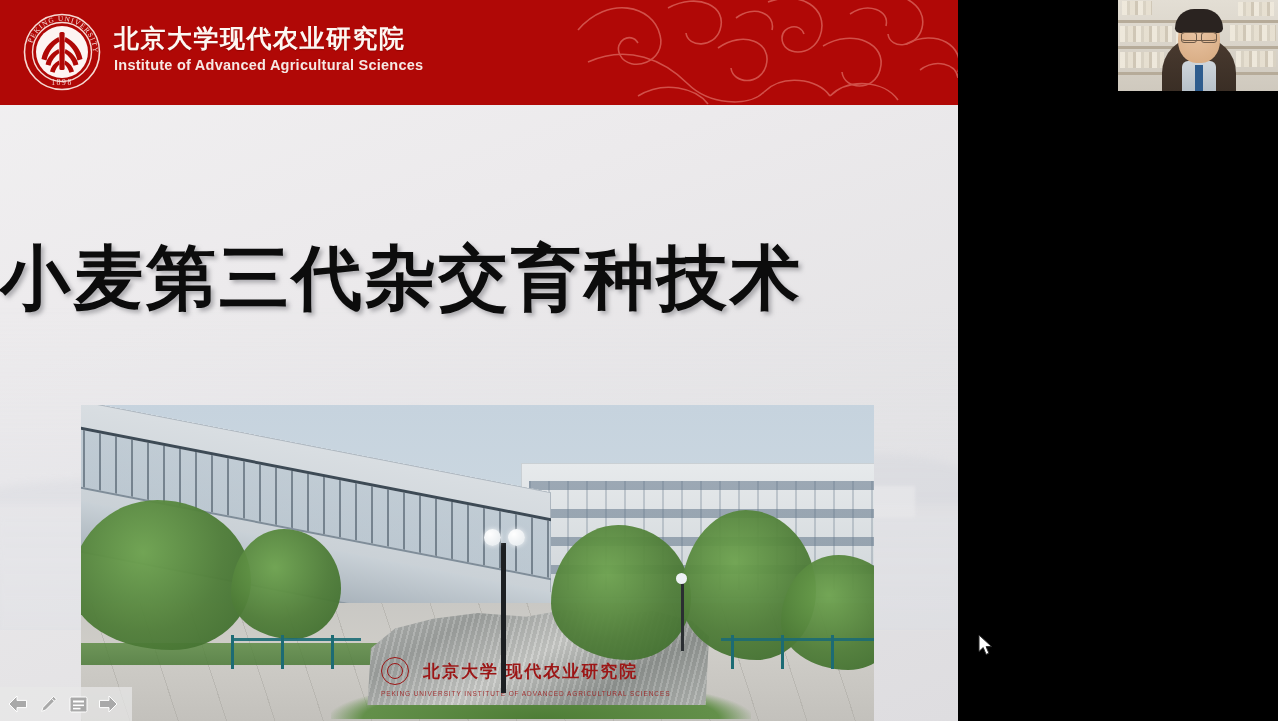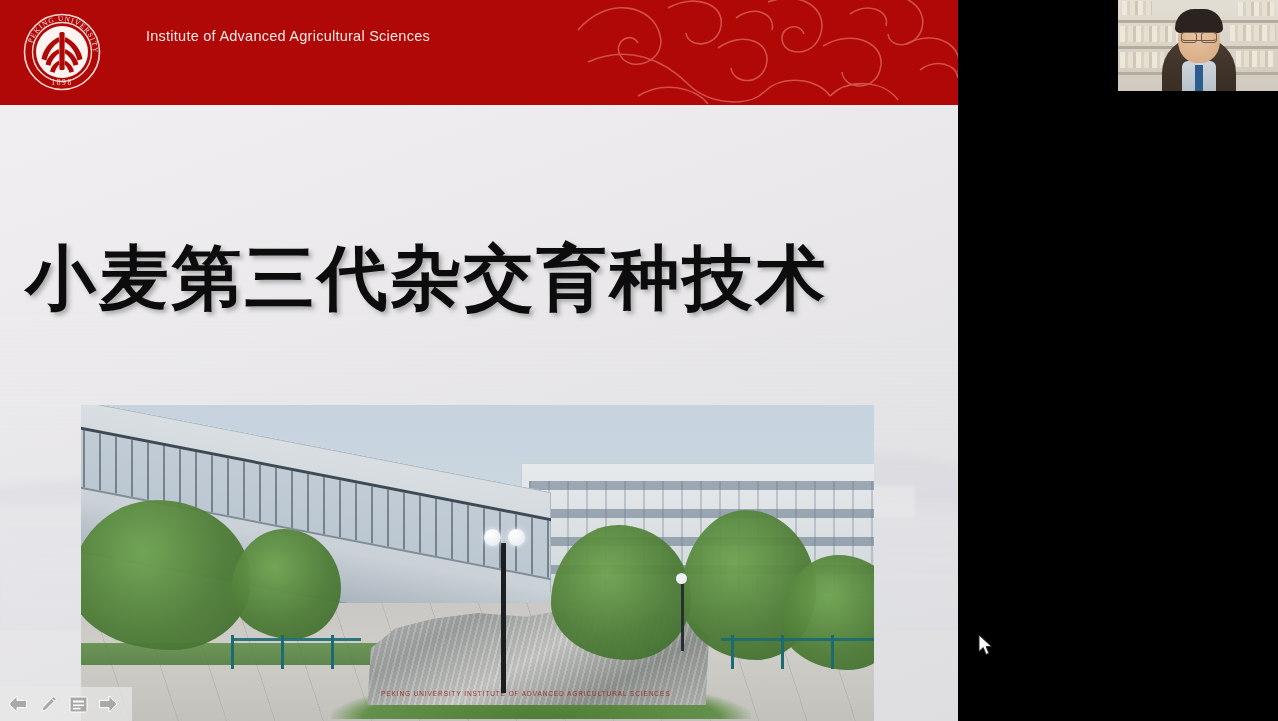"北京大学现代农业研究院" div.brand-cn { html: none -> <div>北京大学现代农业研究院</div> }
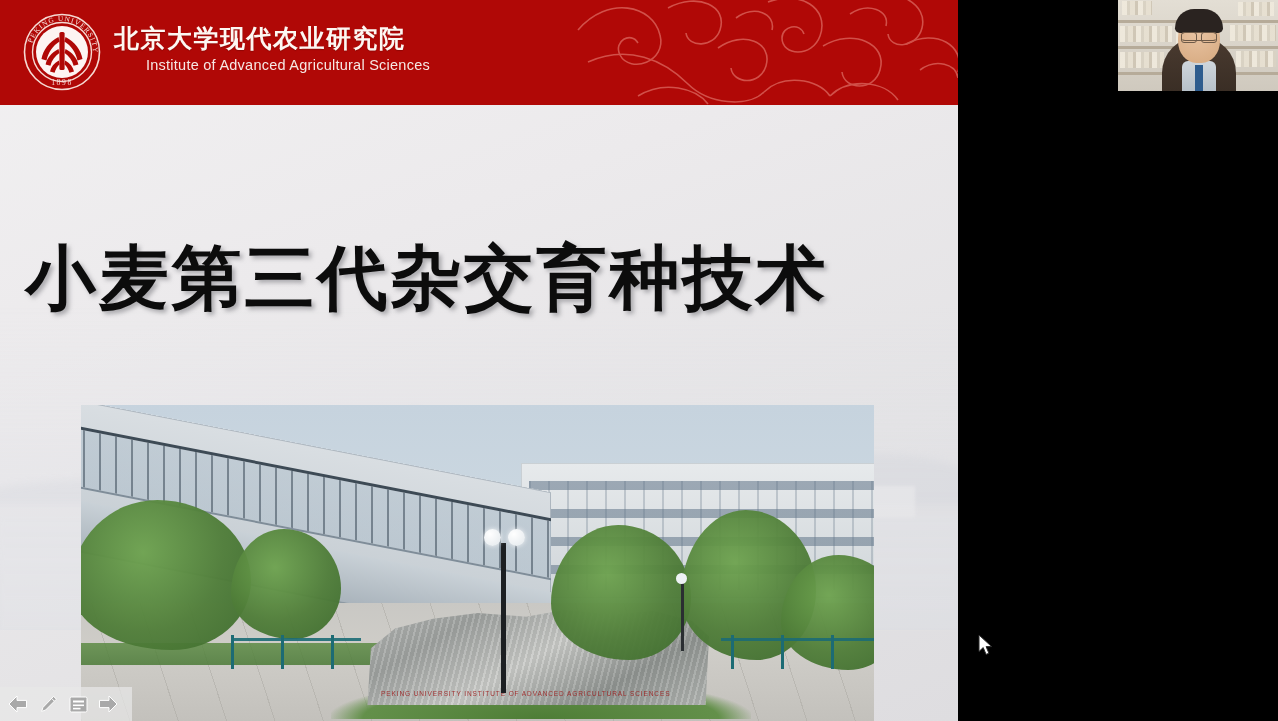"Institute of Advanced Agricultural" .brand-en { font-weight: 400 -> 700; margin-left: 32px -> none }
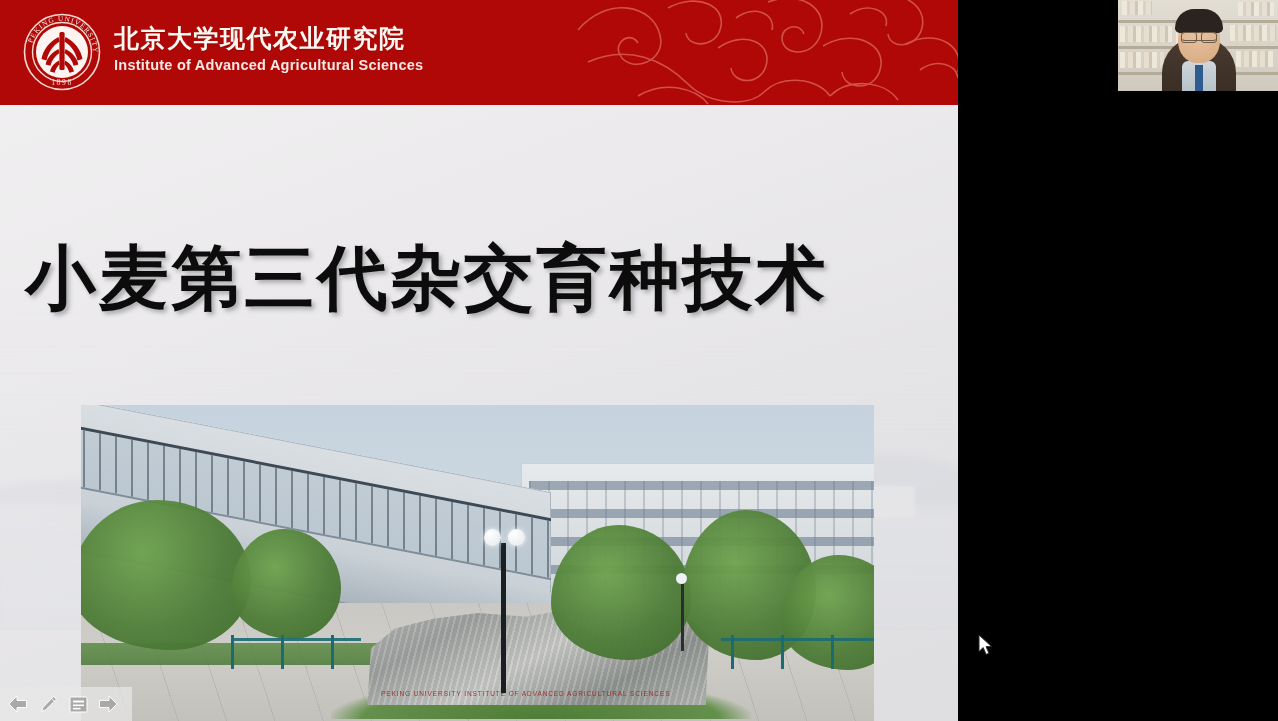"小麦第三代杂交育种技术" .slide-title { text-align: center -> none }
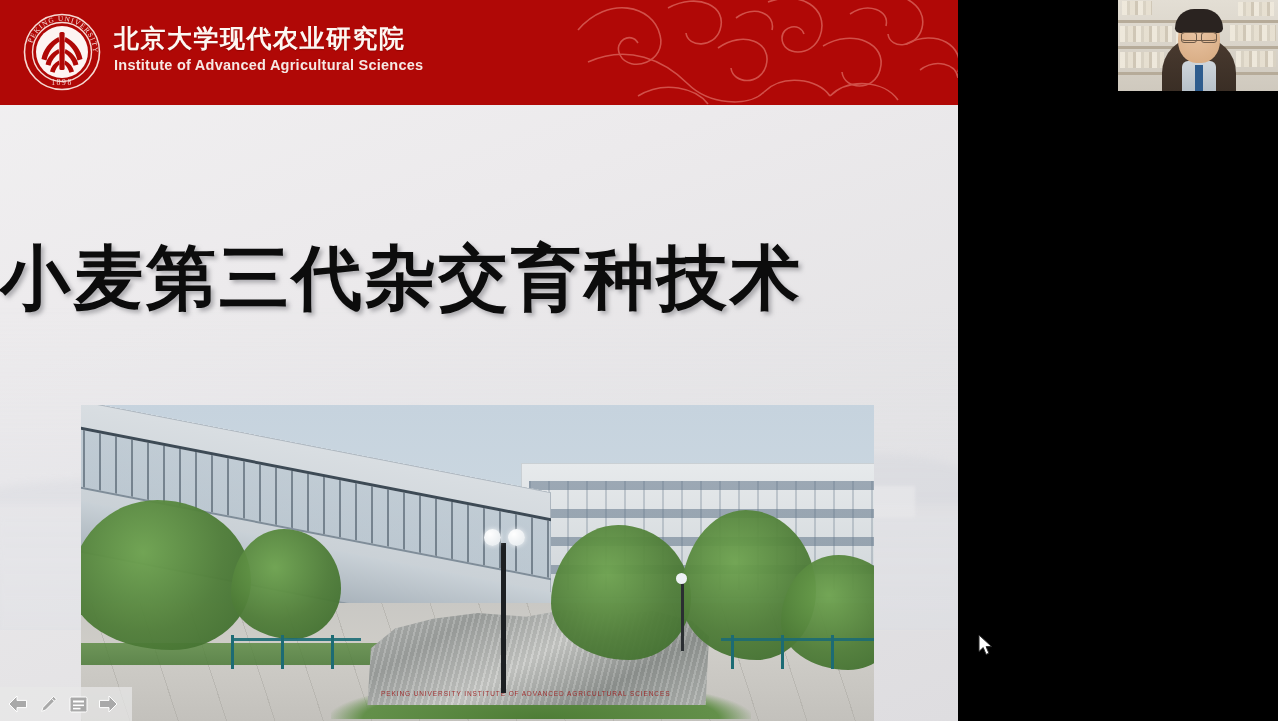"北京大学 现代农业研究院" div.ph-stone-text { html: none -> <div> <span></span> <span>北京大学 现代农业研究院</span> </div> }
